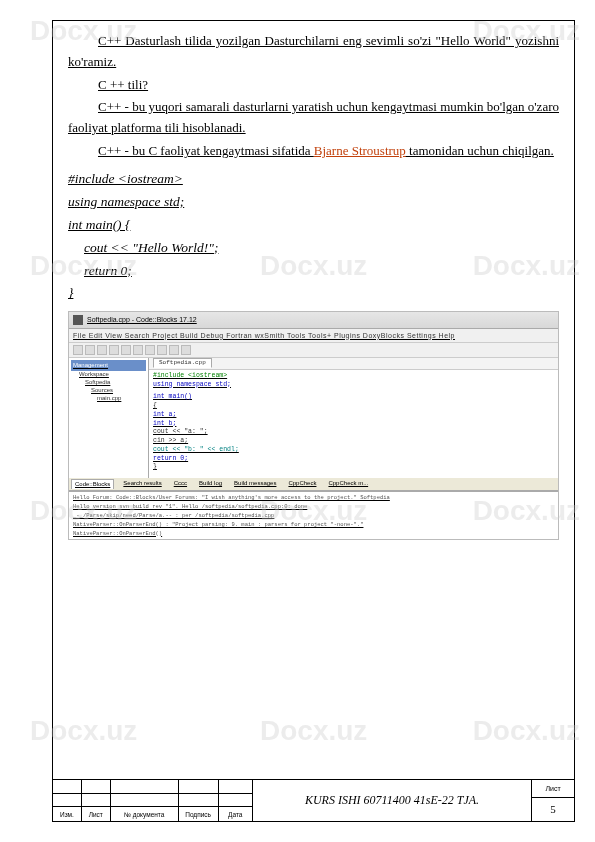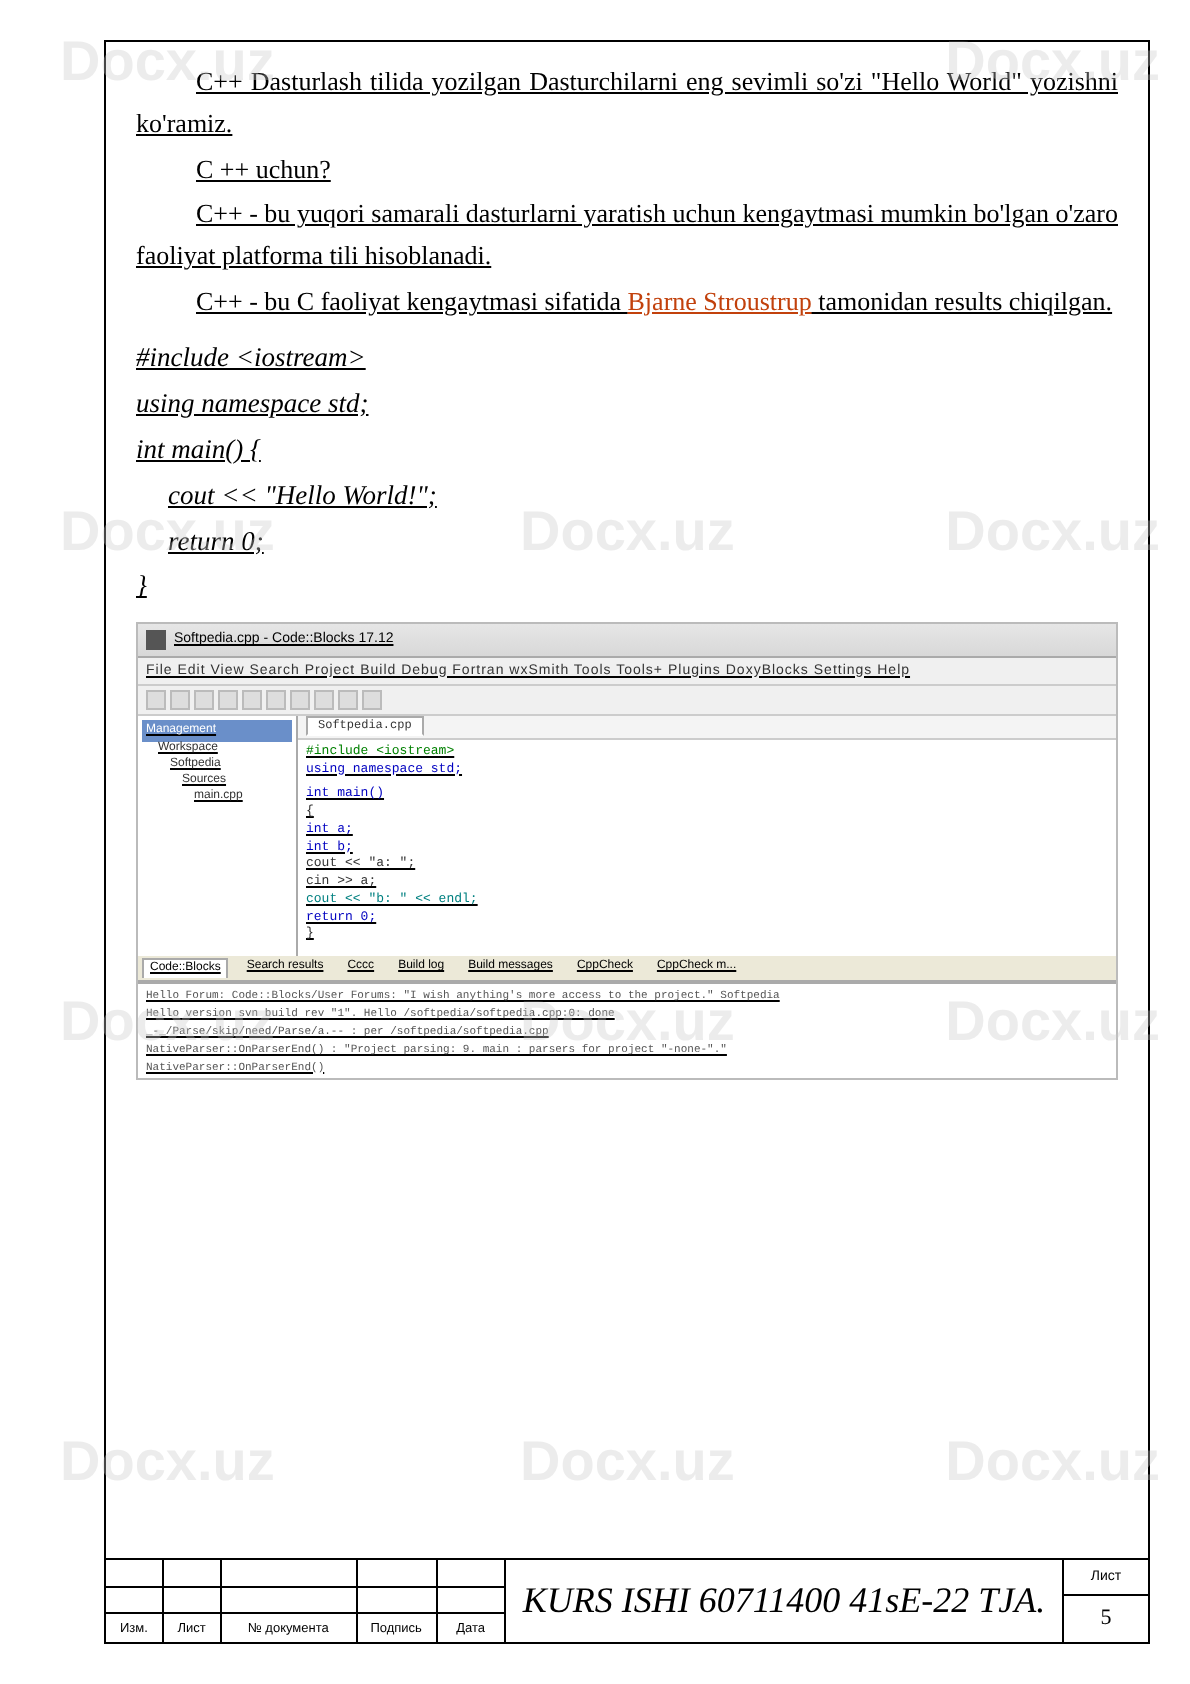"C ++ uchun?" p.para { text: uchun -> tili }
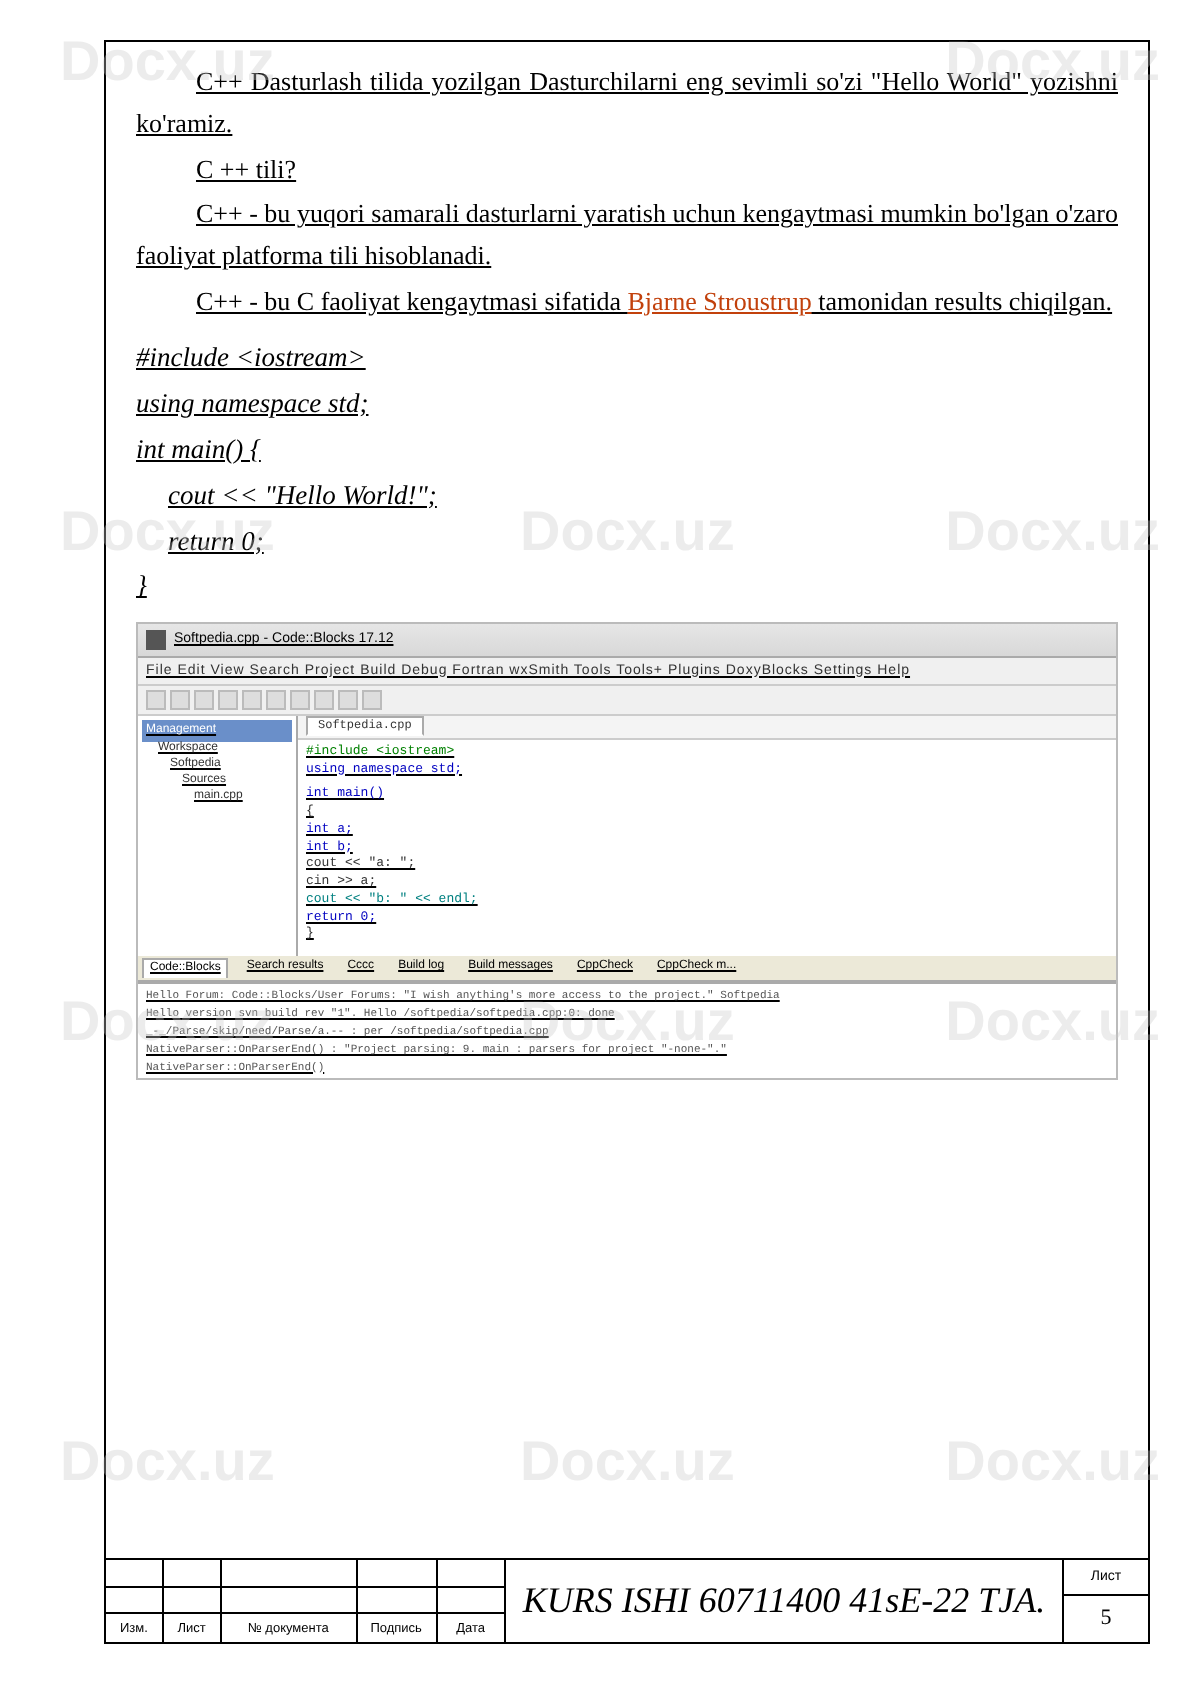"tamonidan results chiqilgan." span { text: results -> uchun }
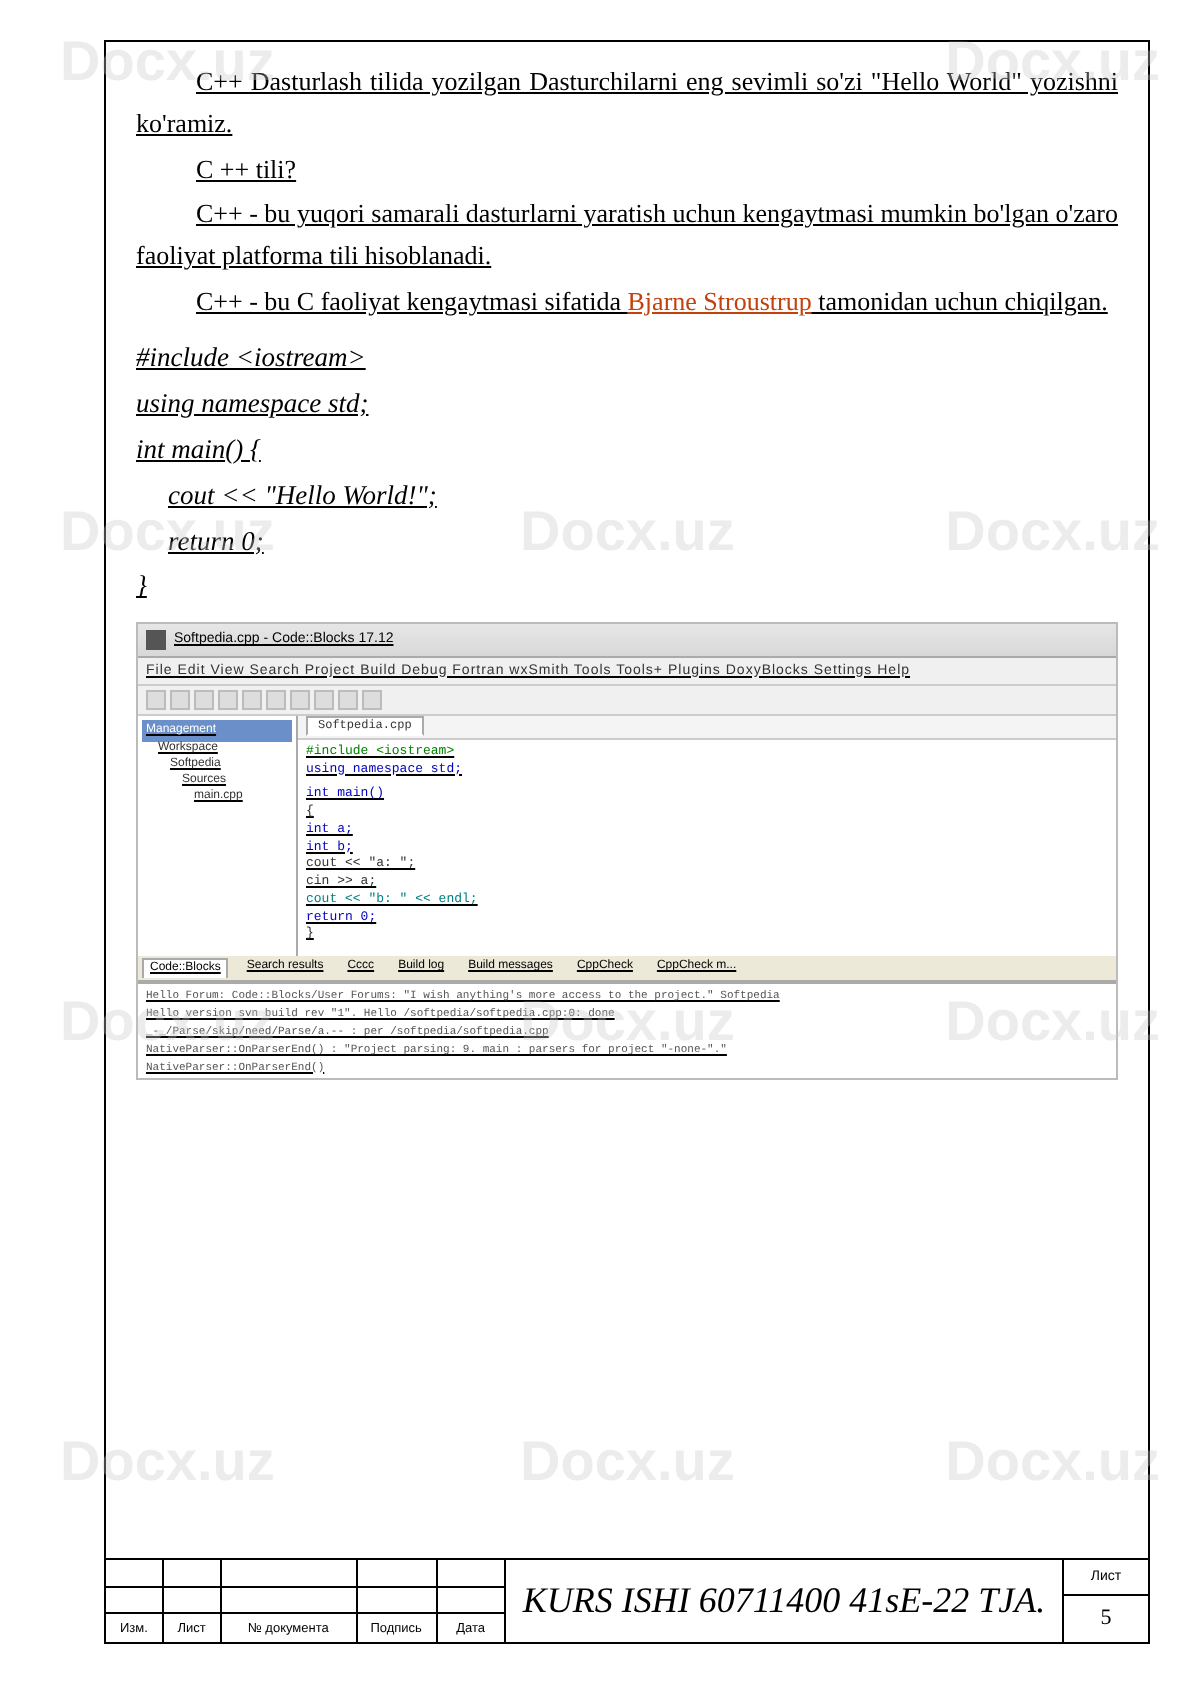"KURS ISHI 60711400 41sE-22 TJA." .tb-center { font-size: 18px -> 12px }
